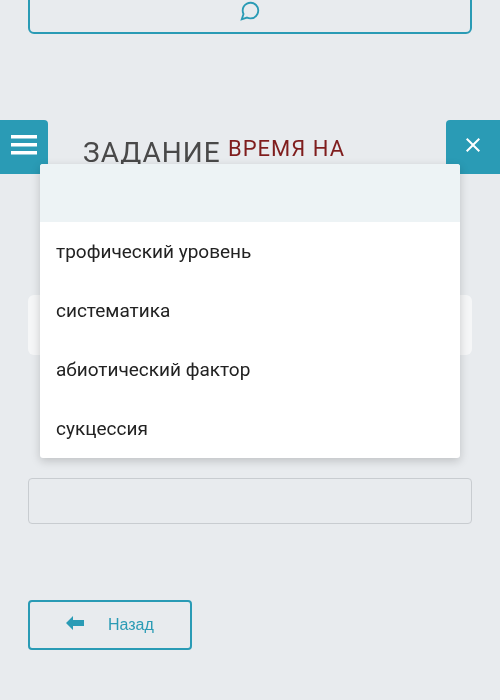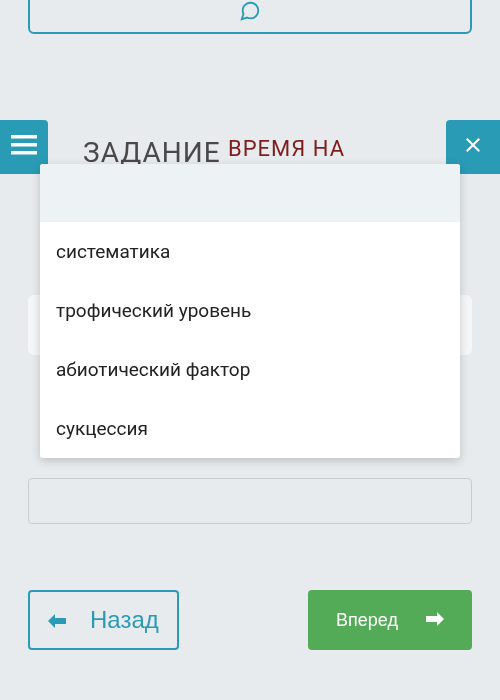"систематика" div.dropdown-item { order: before "трофический уровень" -> after "трофический уровень" }
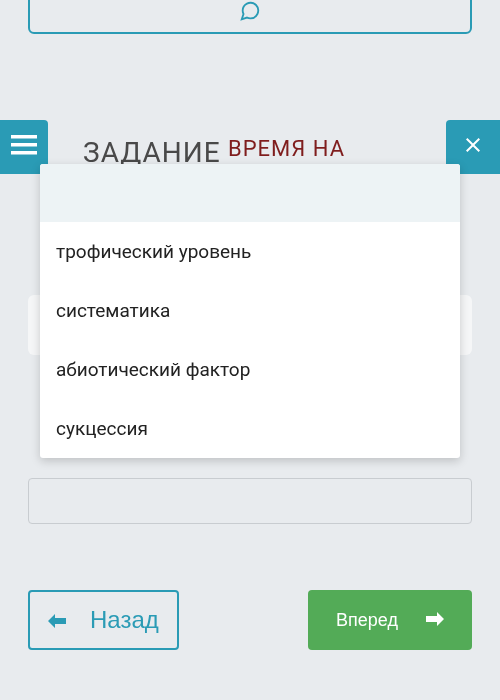"Назад" .back-btn { font-size: 24px -> 16px; padding: 14px 18px -> 14px 36px }
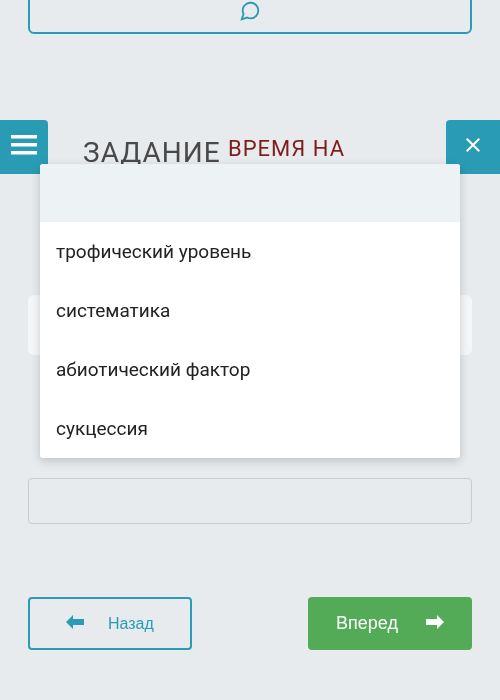"Вперед" button.forward-btn { html: <button> <span>Вперед</span> <span> <svg> <path></path> </svg> </span> </button> -> none }
